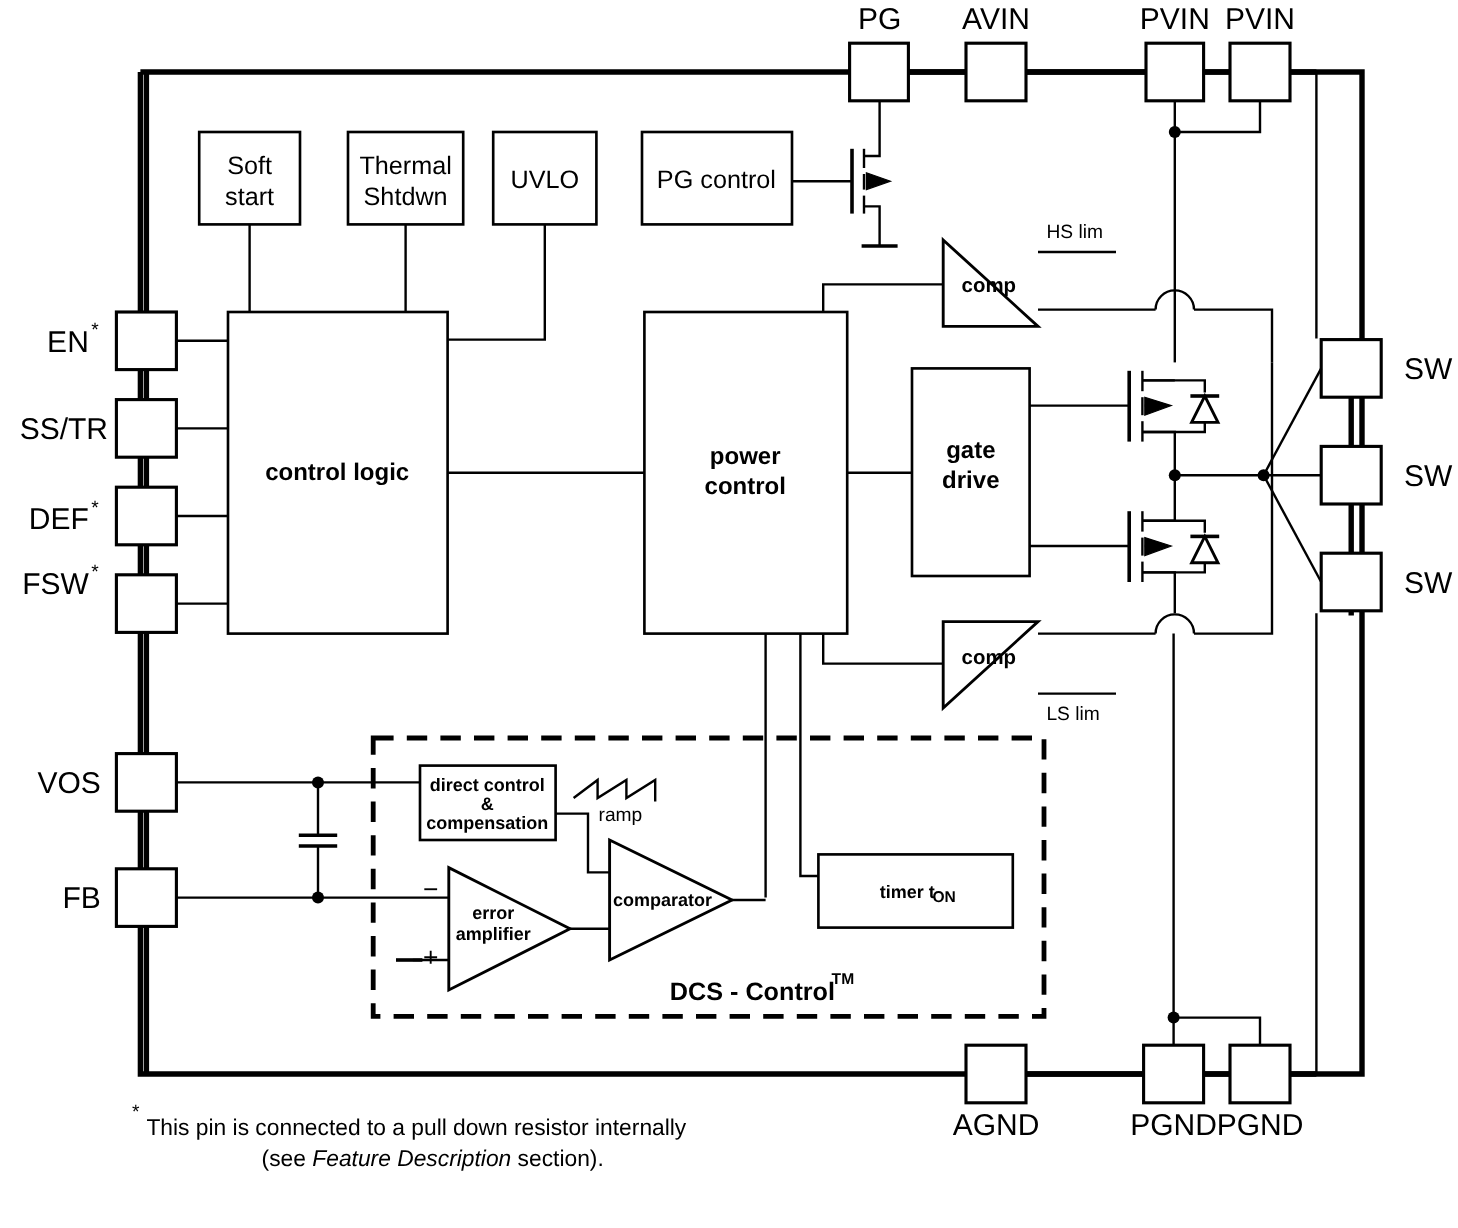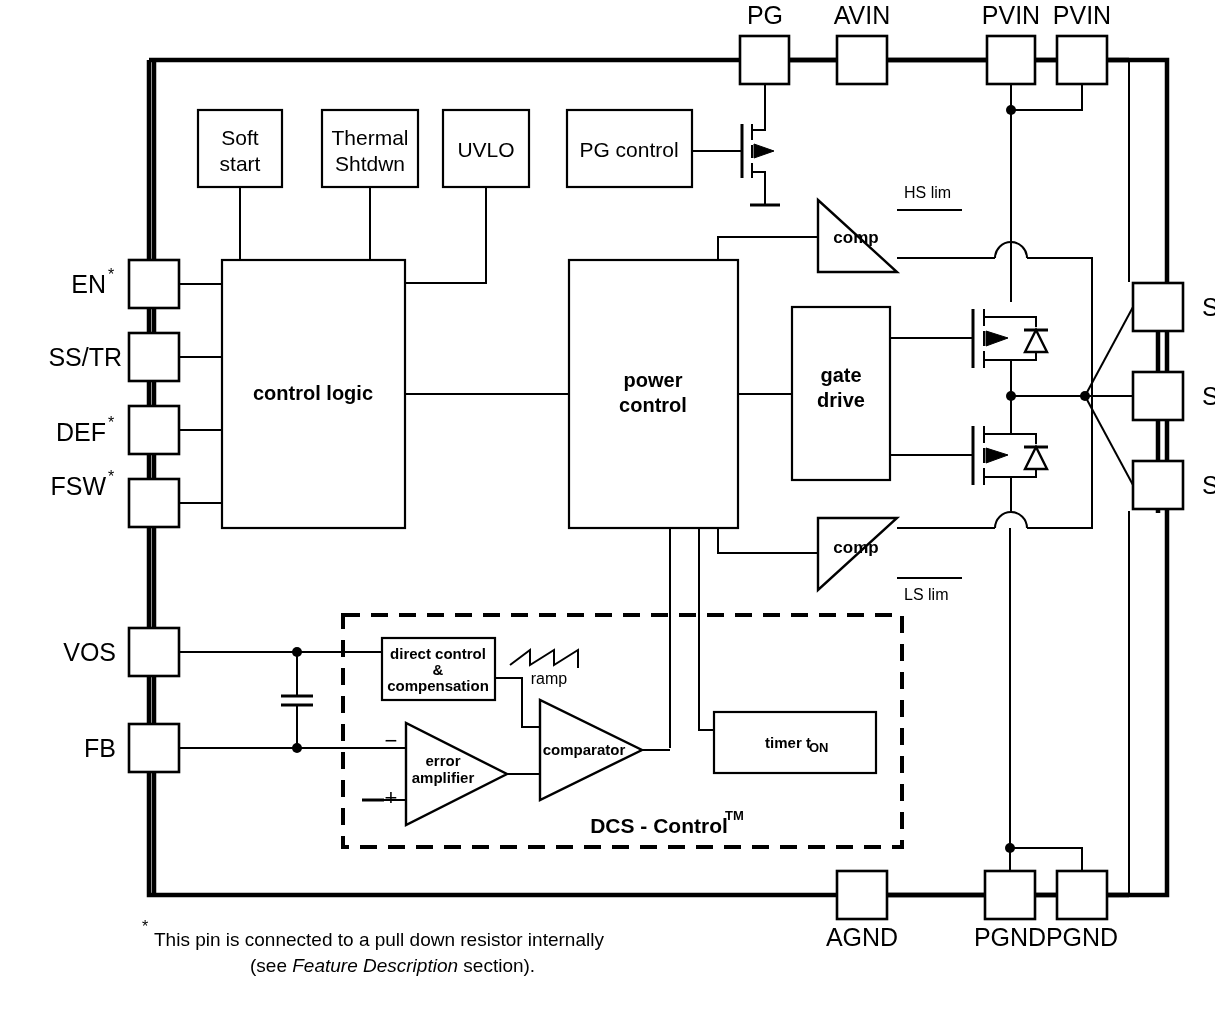"PG" #diagram-root { padding-left: 32px -> none }
